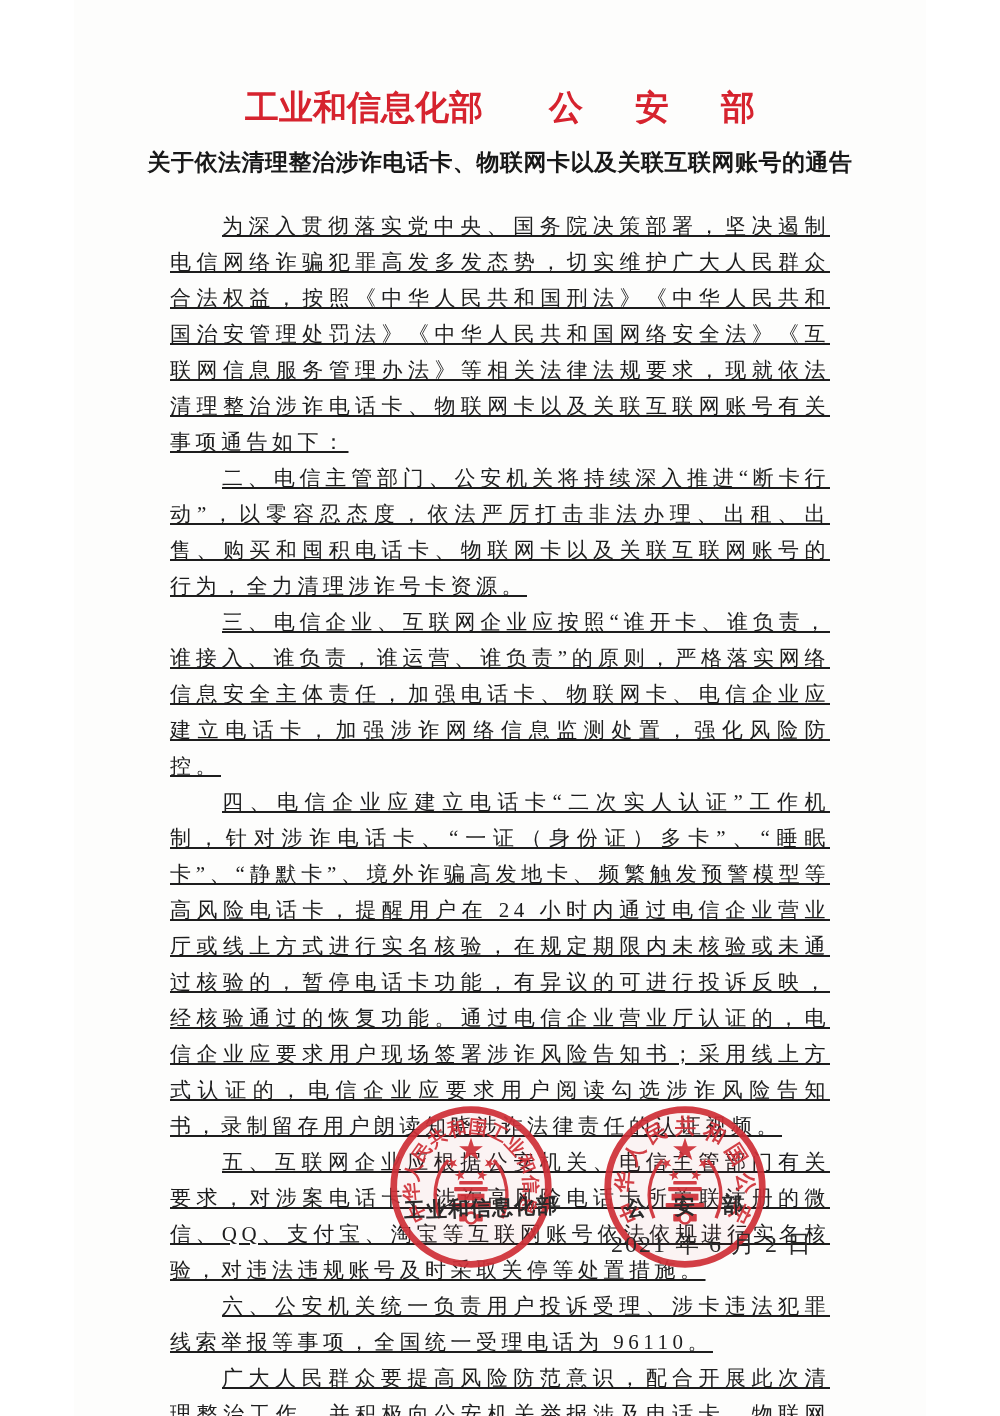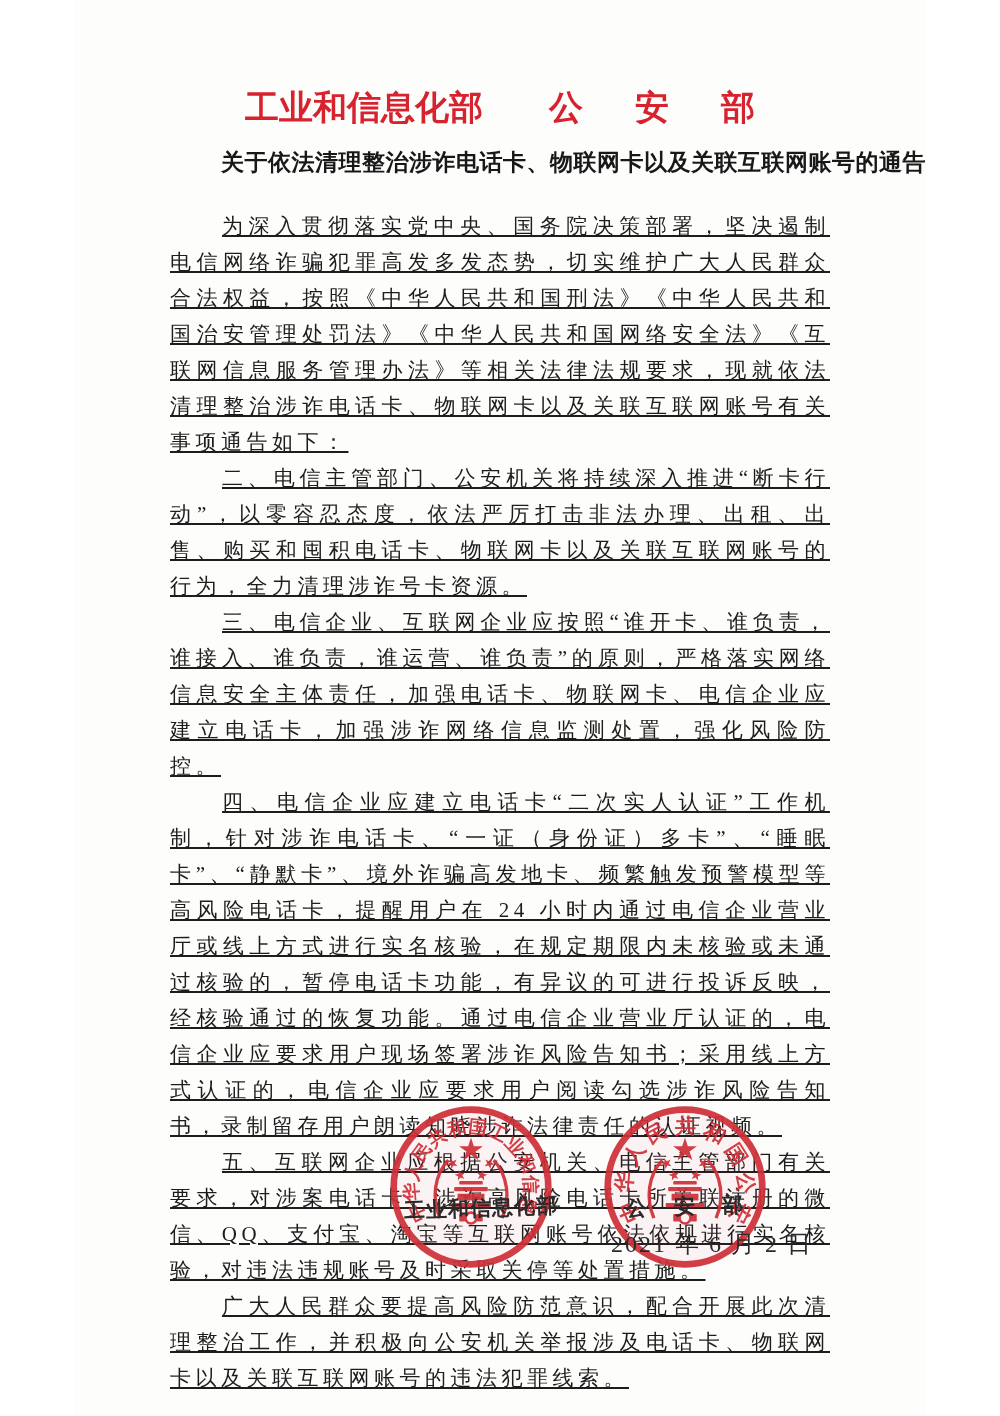"关于依法清理整治涉诈电话卡、物联网卡以及关联互联网账号的通告" .doc-title { text-align: right -> center }
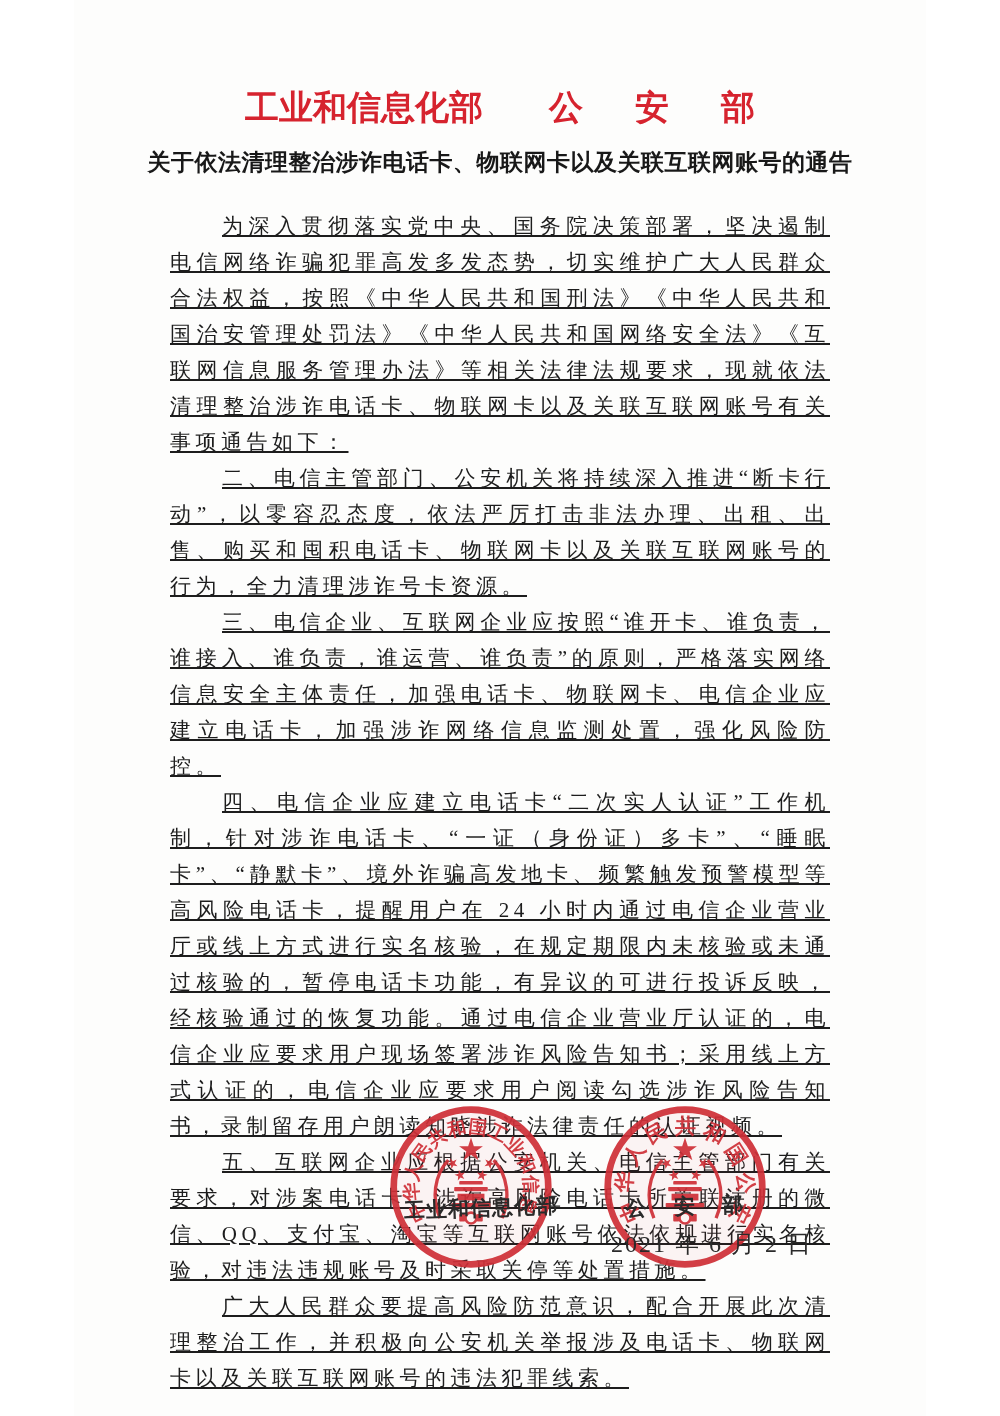"六、公安机关统一负责用户投诉受理、涉卡违法犯罪线索举报等事项，全国统一受理电话为" p { html: none -> <p>六、公安机关统一负责用户投诉受理、涉卡违法犯罪线索举报等事项，全国统一受理电话为 96110。</p> }
